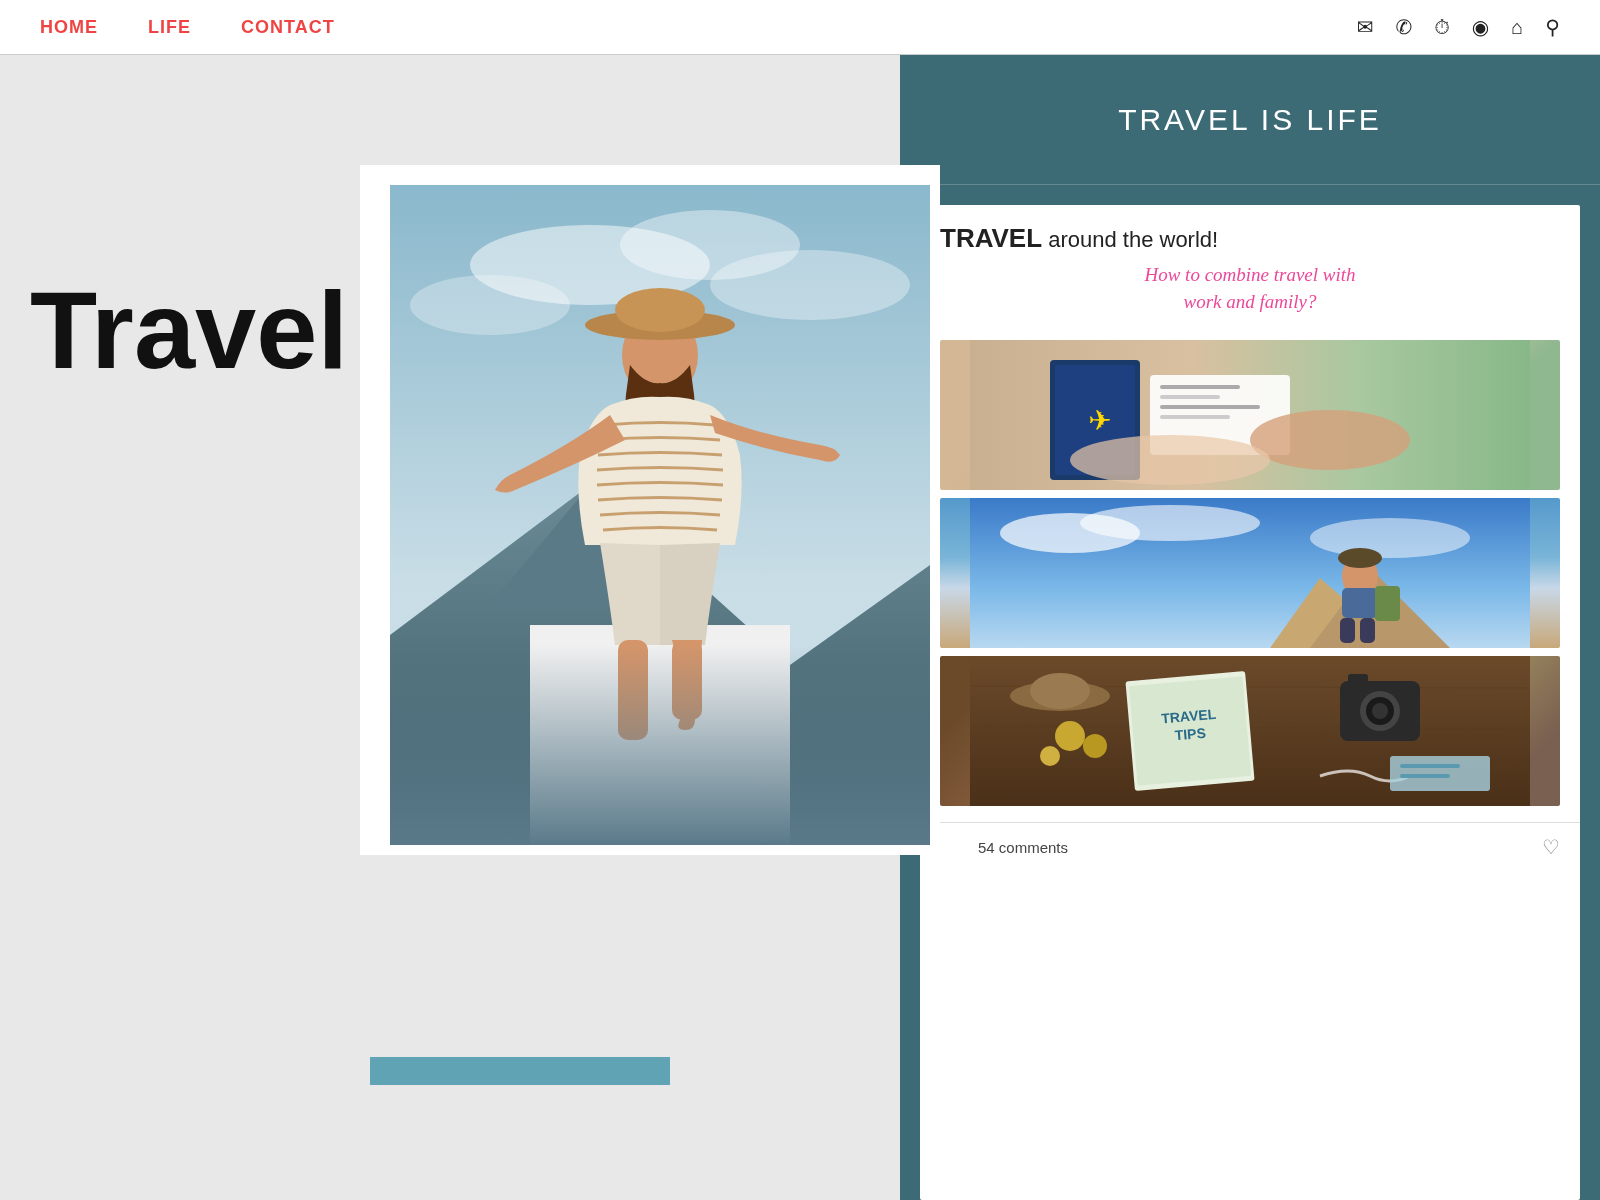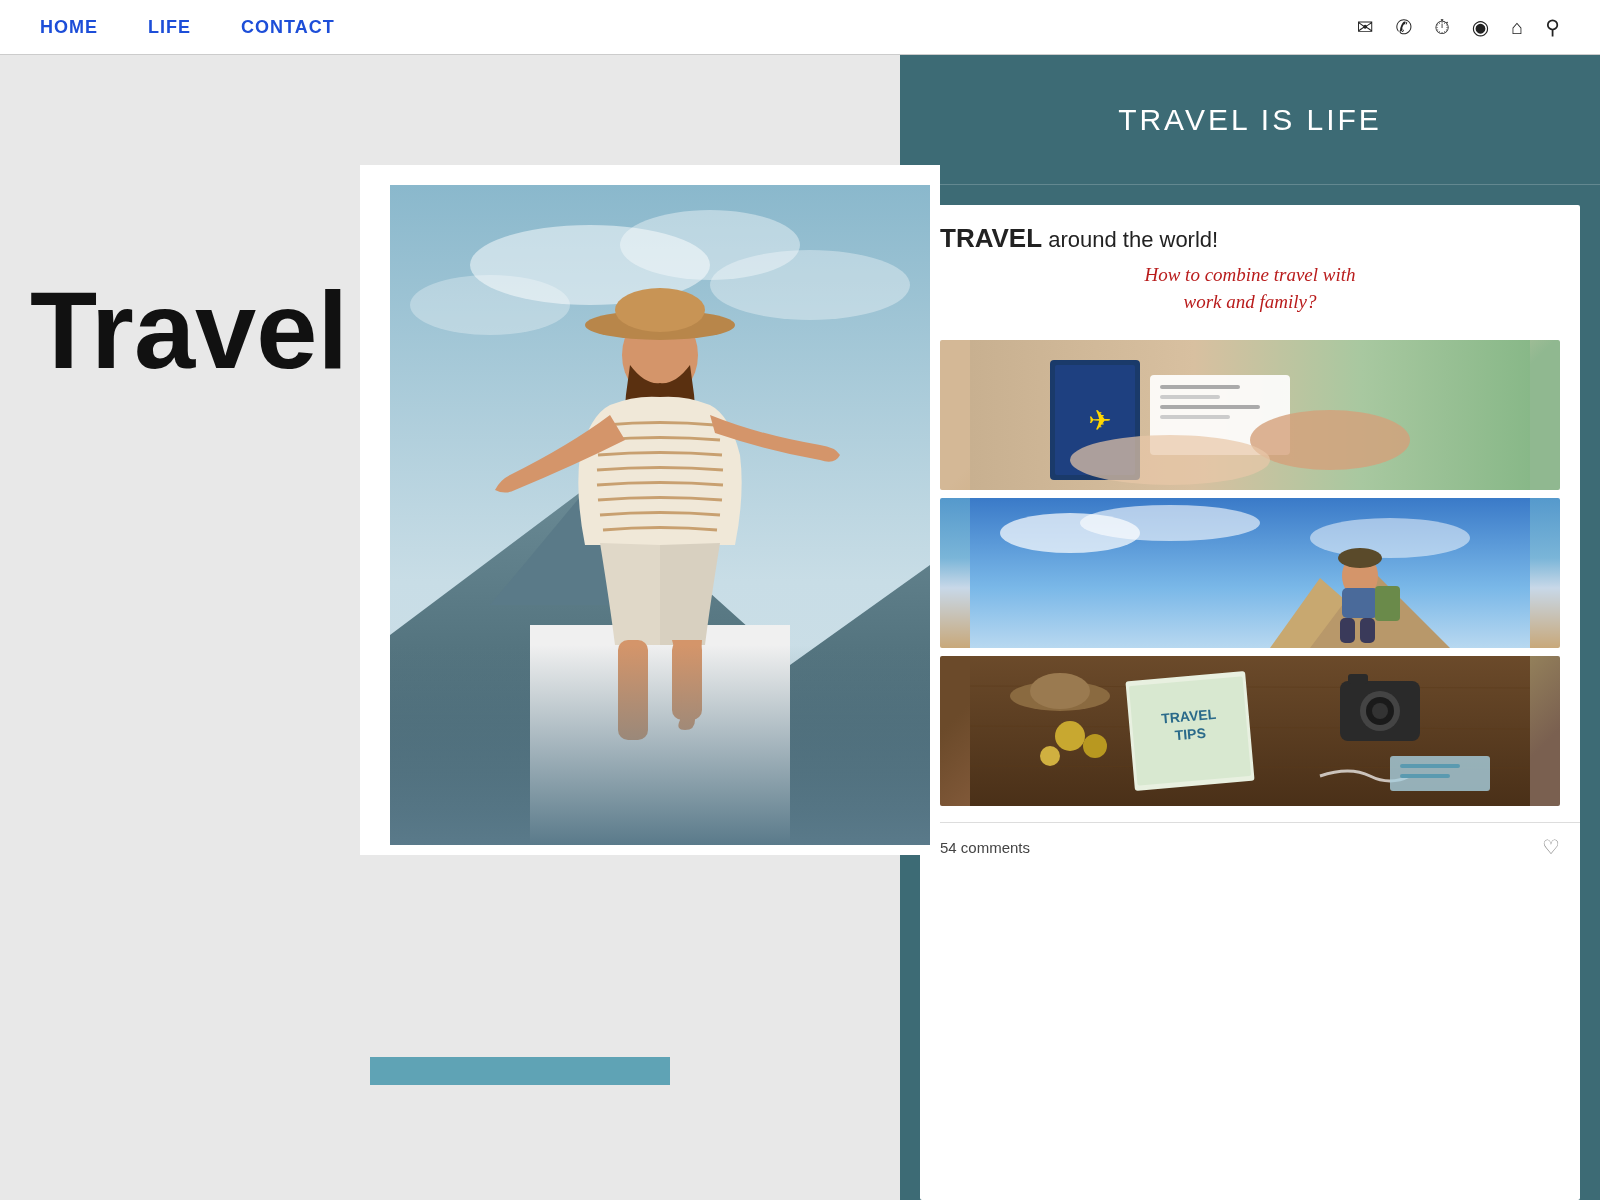"HOME" .nav-link { color: #1d4ed8 -> #ef4444 }
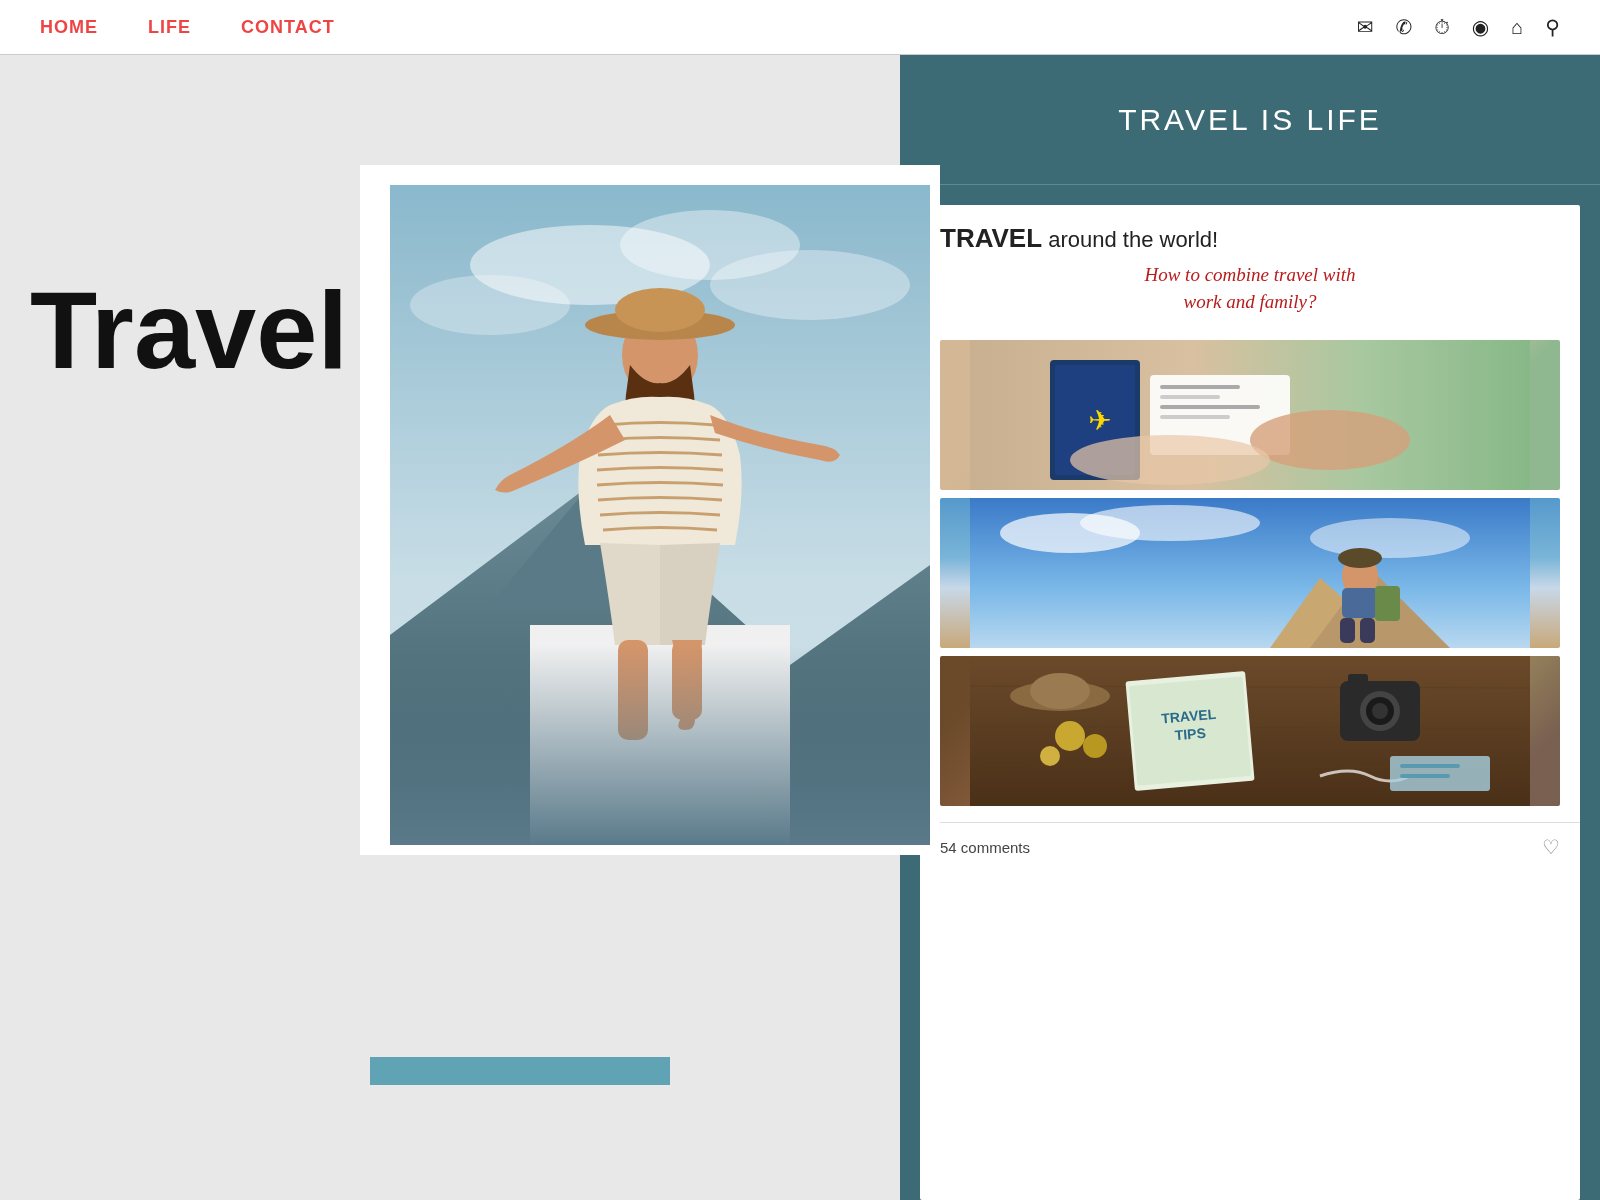"How to combine travel with" .post-subtitle { color: #b91c1c -> #ec4899 }
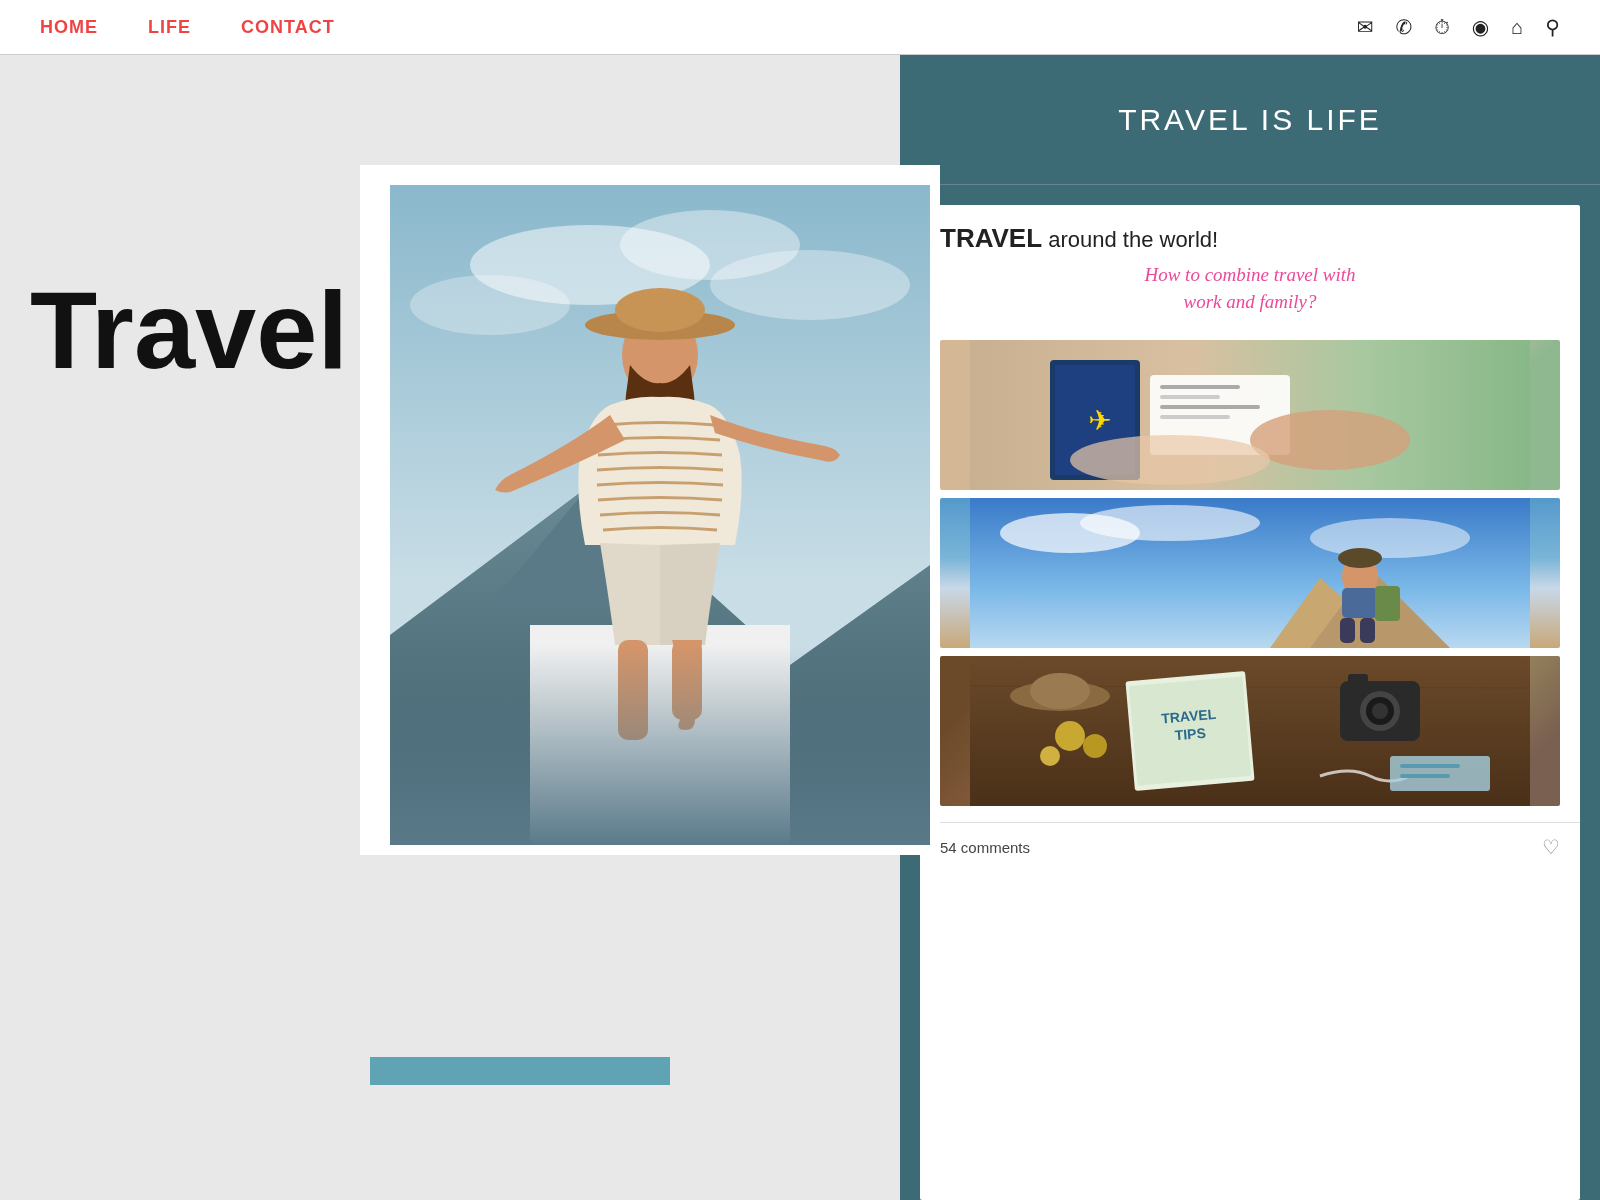"54 comments" .comments-count { margin-left: none -> 38px }
